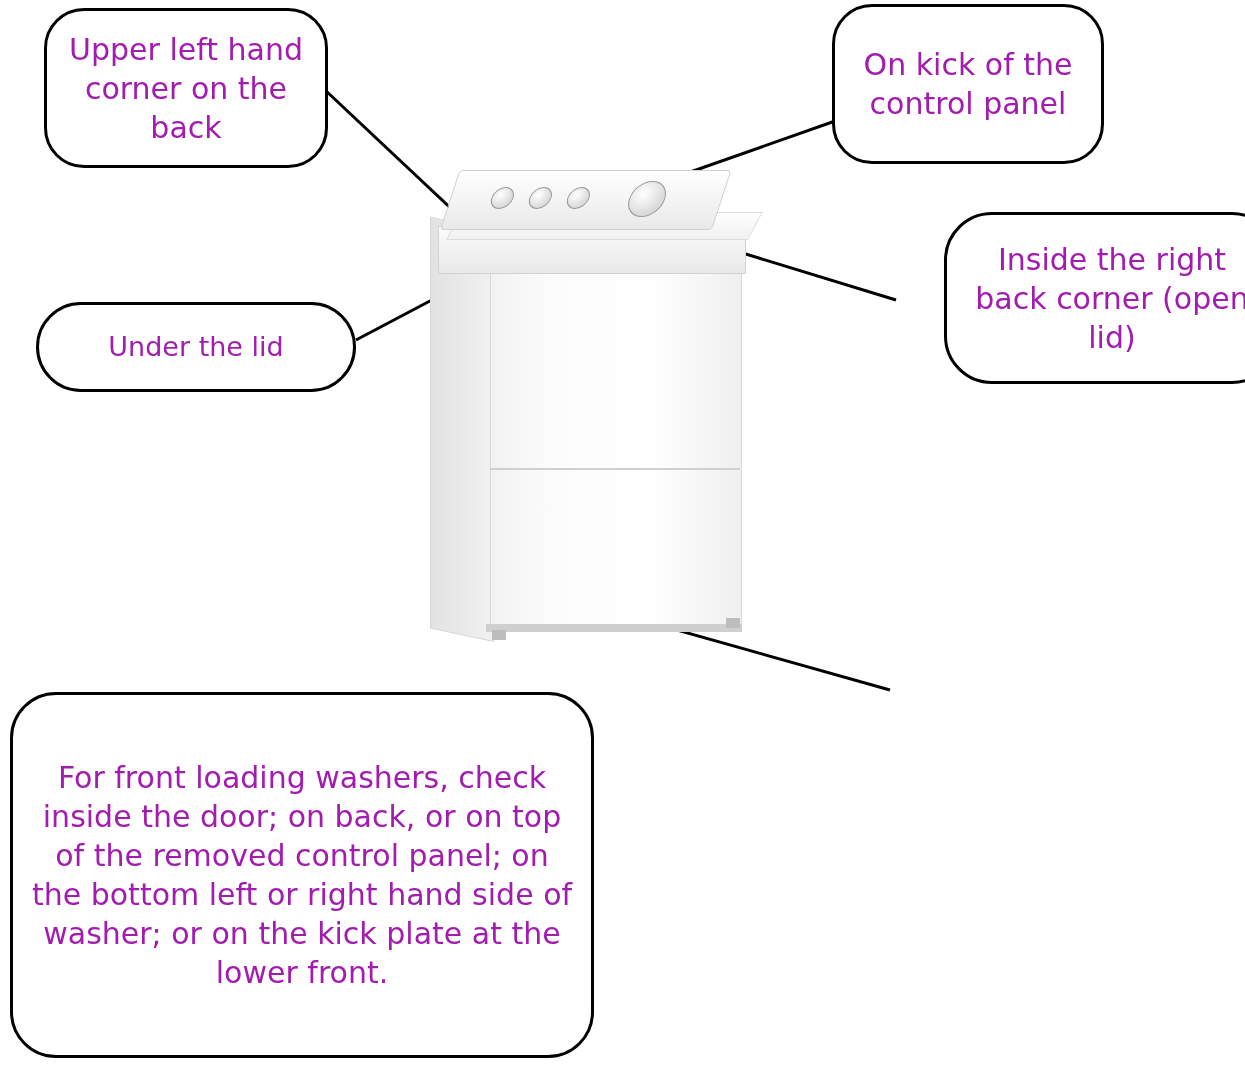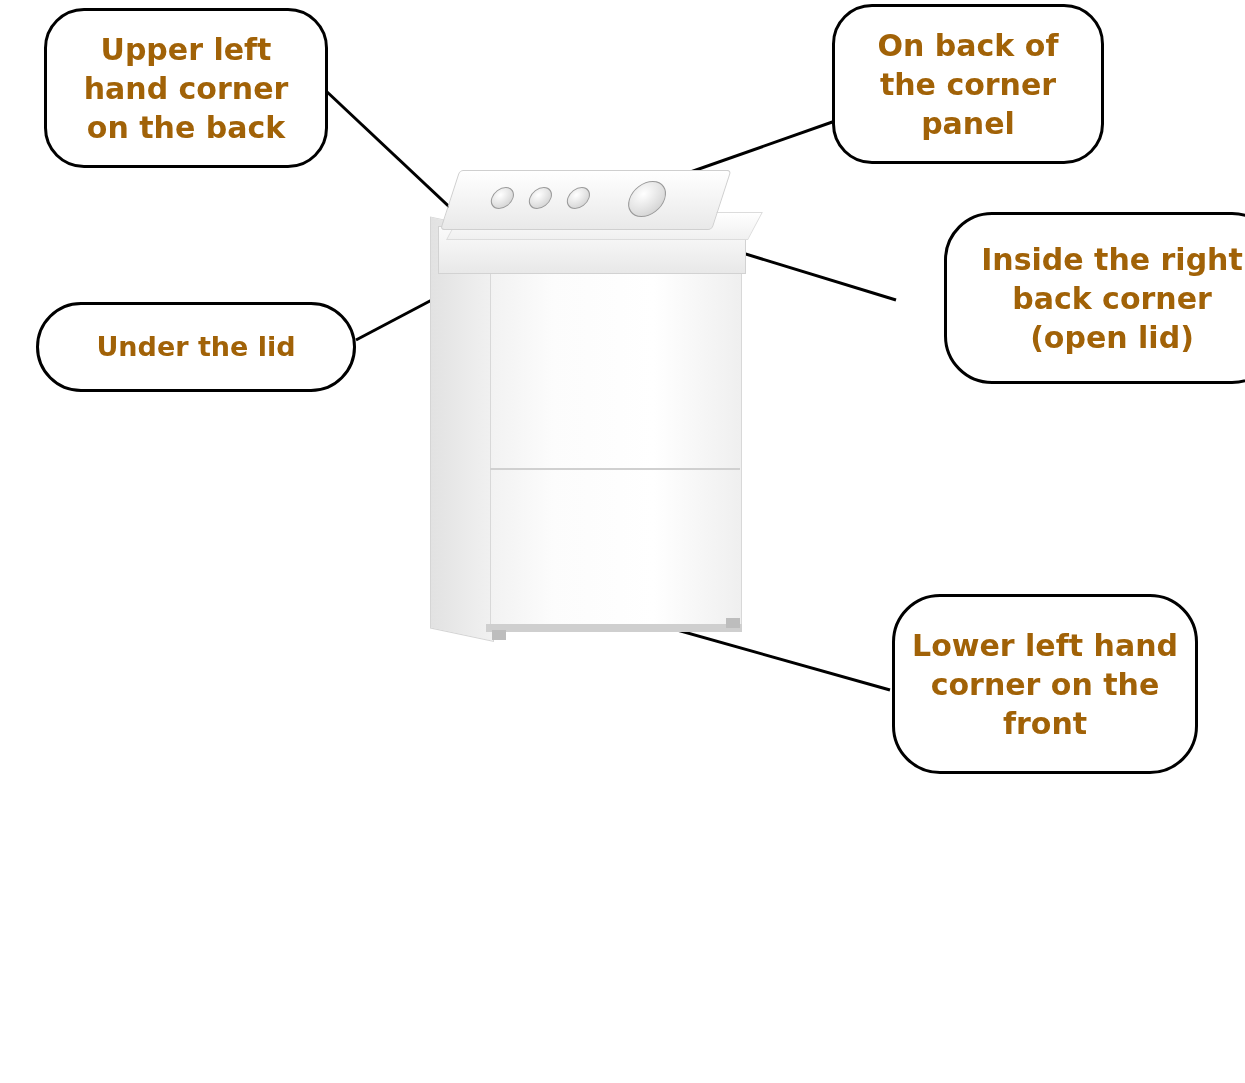"Upper left hand corner on" .callout { color: #a16207 -> #a21caf; font-weight: bold -> normal }
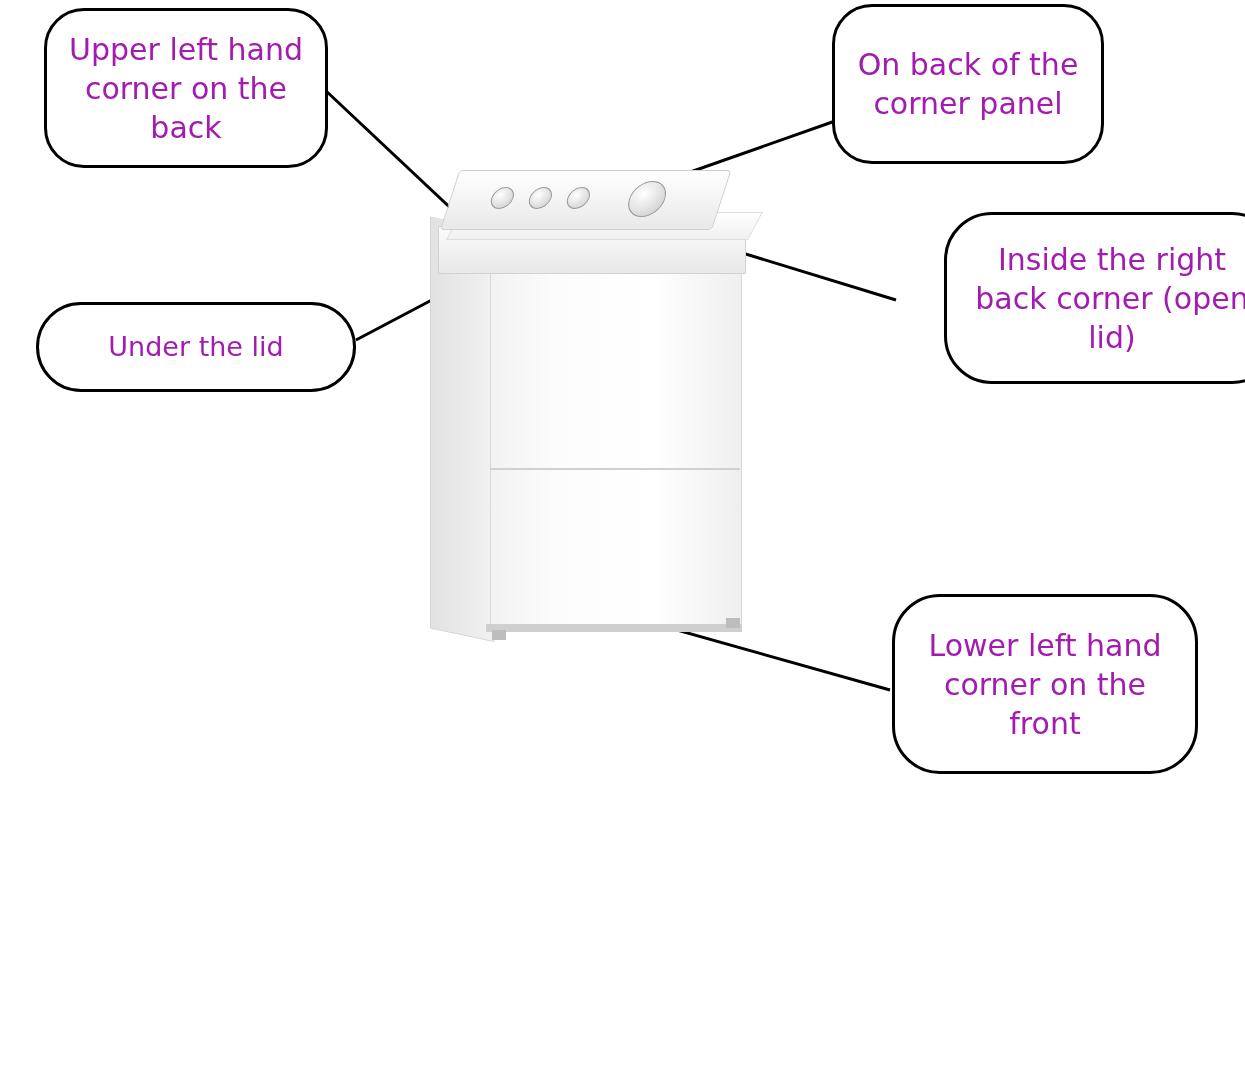"On back of the corner" span { text: back of the corner -> kick of the control }
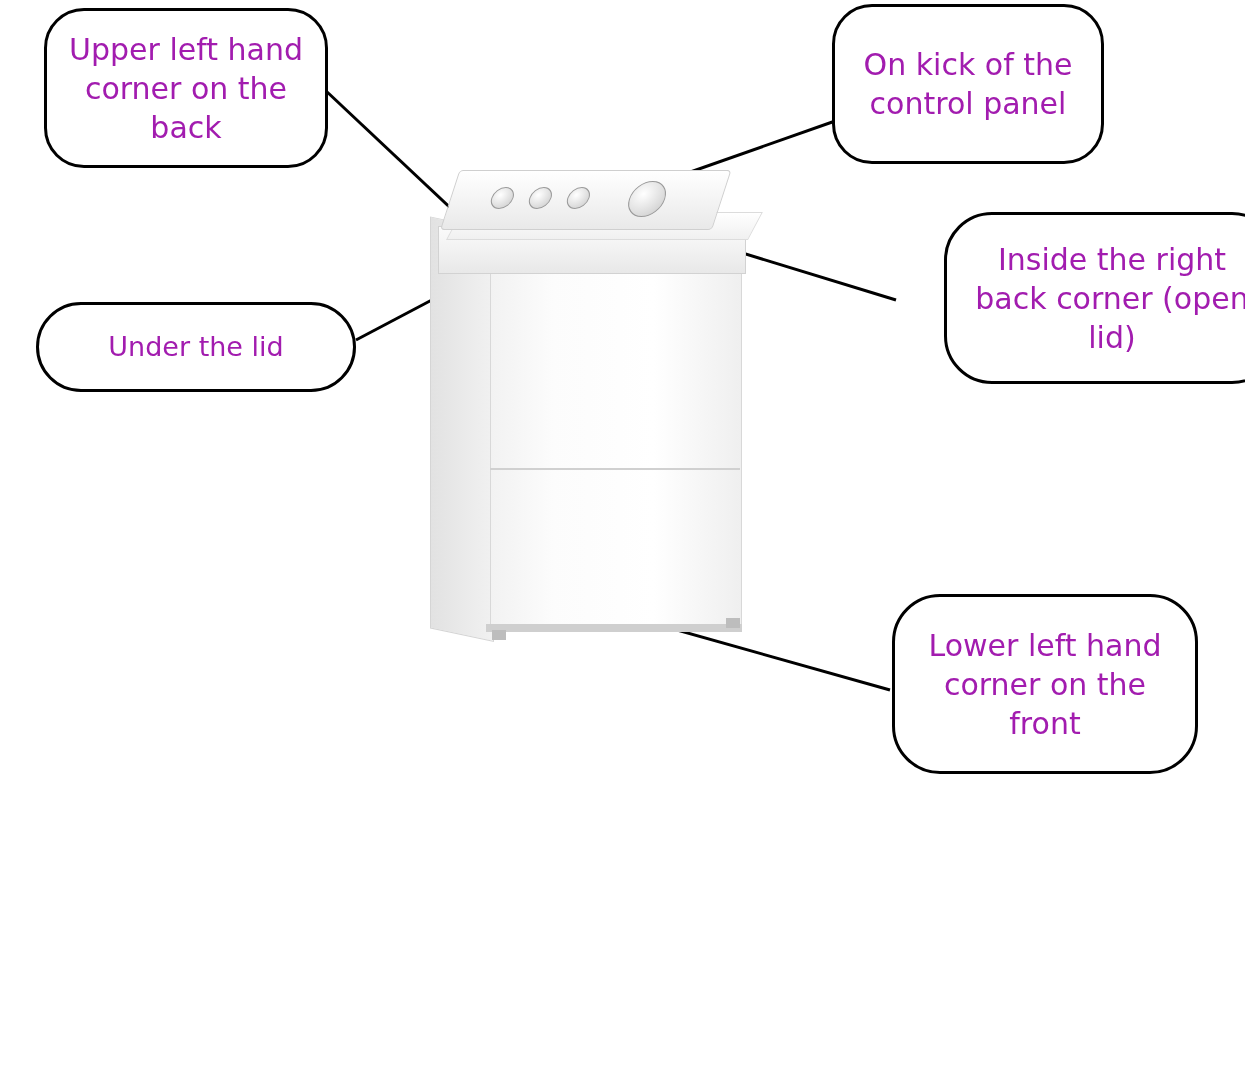"Lower left hand corner on" div.callout { html: <div> <span>Lower left hand corner on the front</span> </div> -> none }
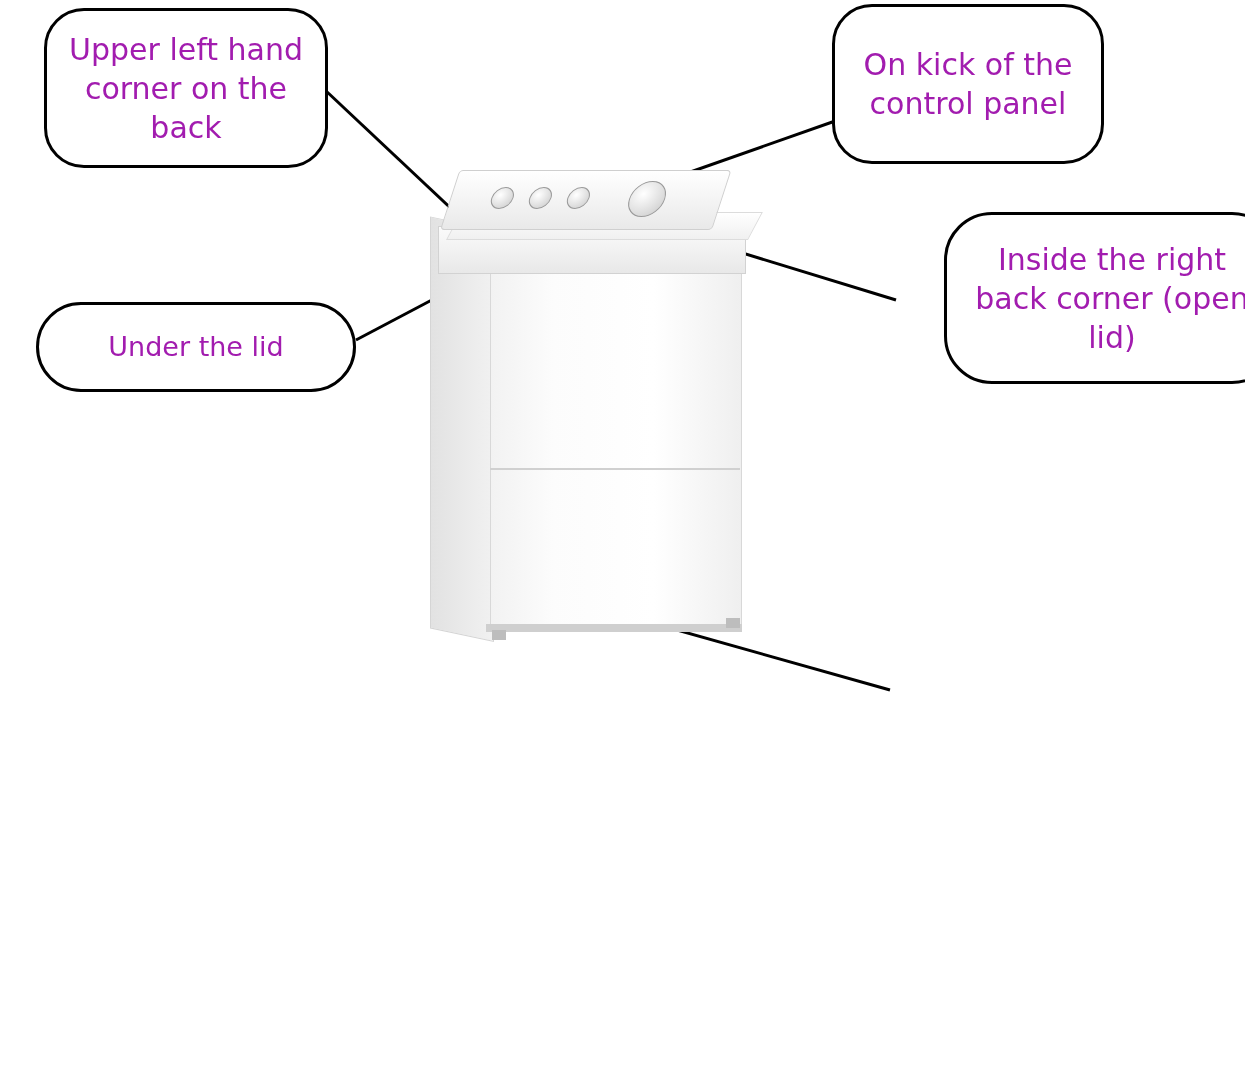"For front loading washers, check" div.callout { html: none -> <div> <span>For front loading washers, check inside the door; on back, or on top of the removed control panel; on the bottom left or right hand side of washer; or on the kick plate at the lower front.</span> </div> }
